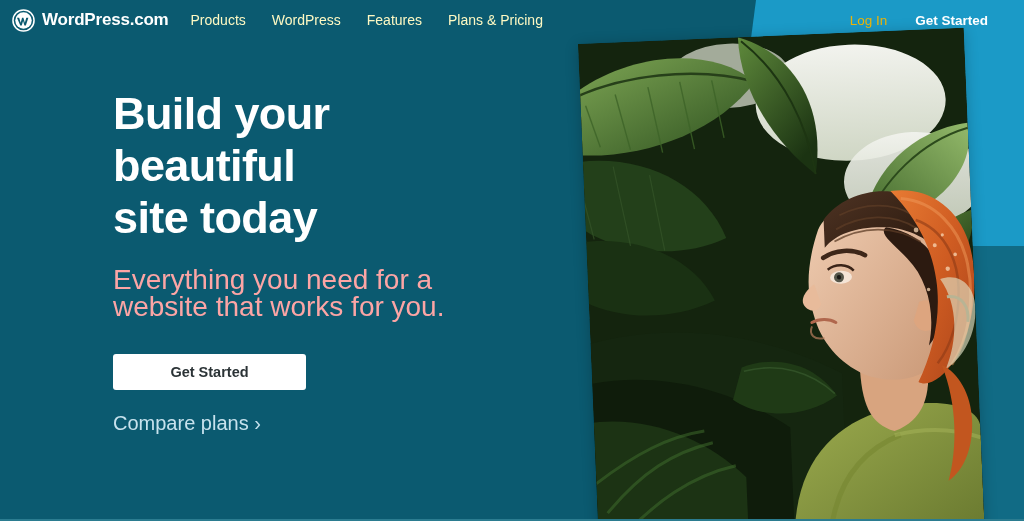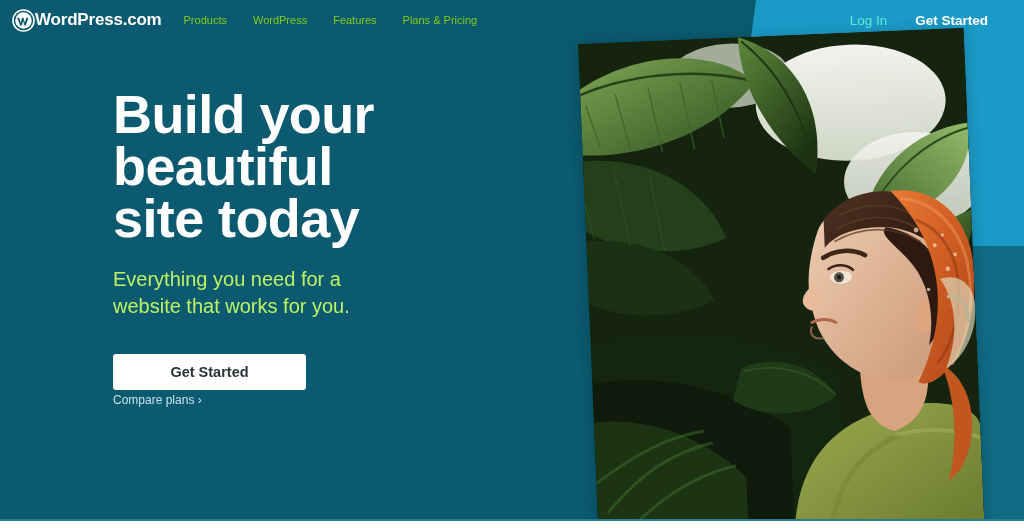"WordPress.com" .brand { gap: none -> 7px }
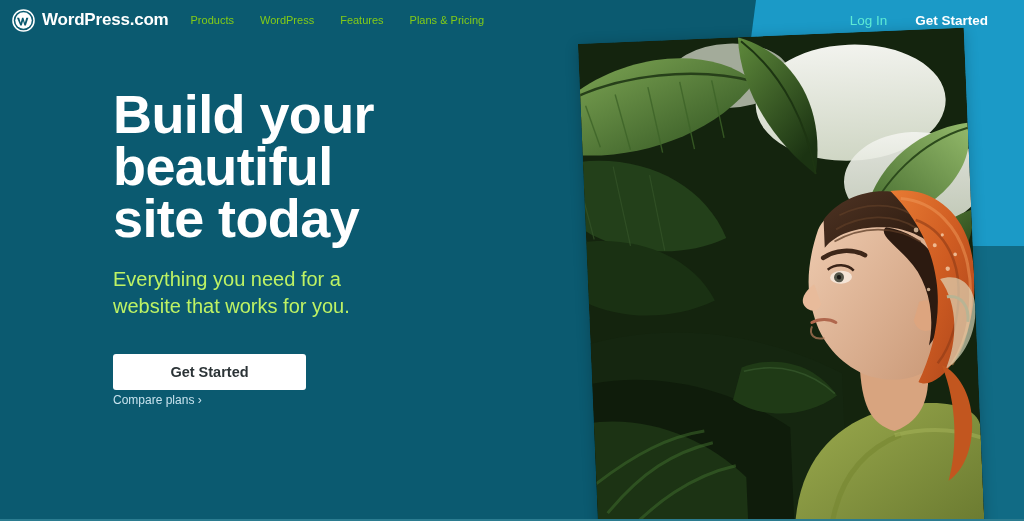"Products" .nav-link { color: #84cc16 -> #fef9c3; font-size: 11px -> 14px }
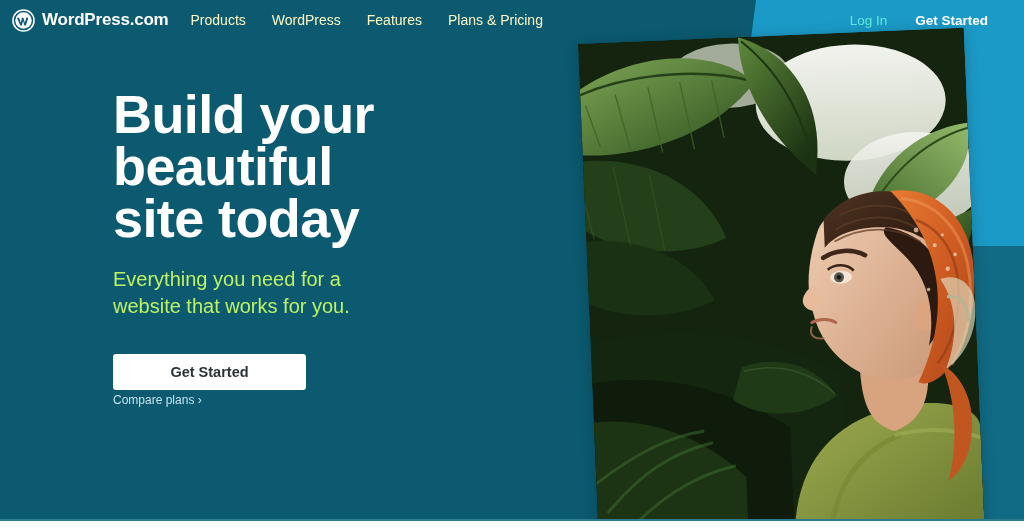"Log In" .nav-login { color: #5eead4 -> #eab308 }
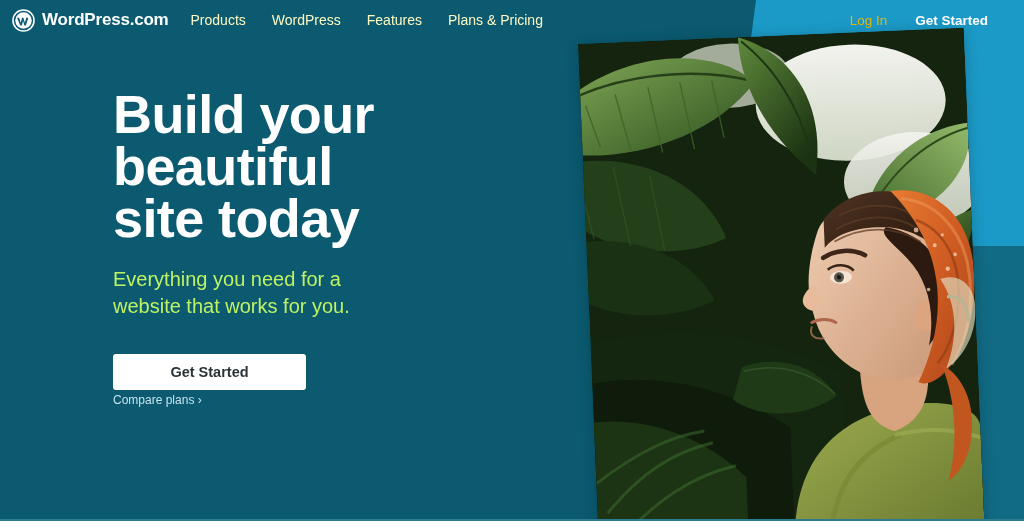"Build your" .headline { font-size: 54px -> 45px }
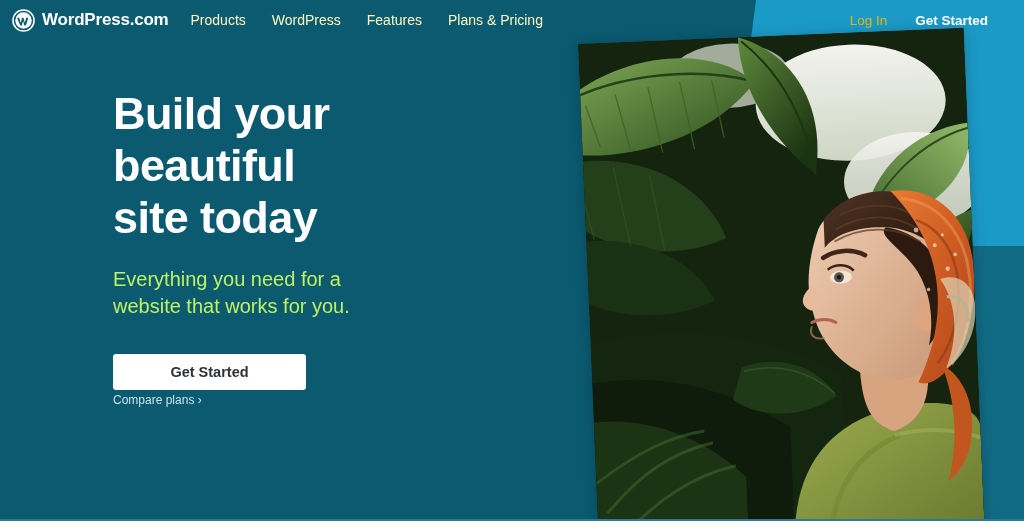"Everything you need for a" .subhead { color: #bef264 -> #fca5a5; font-size: 20px -> 28px }
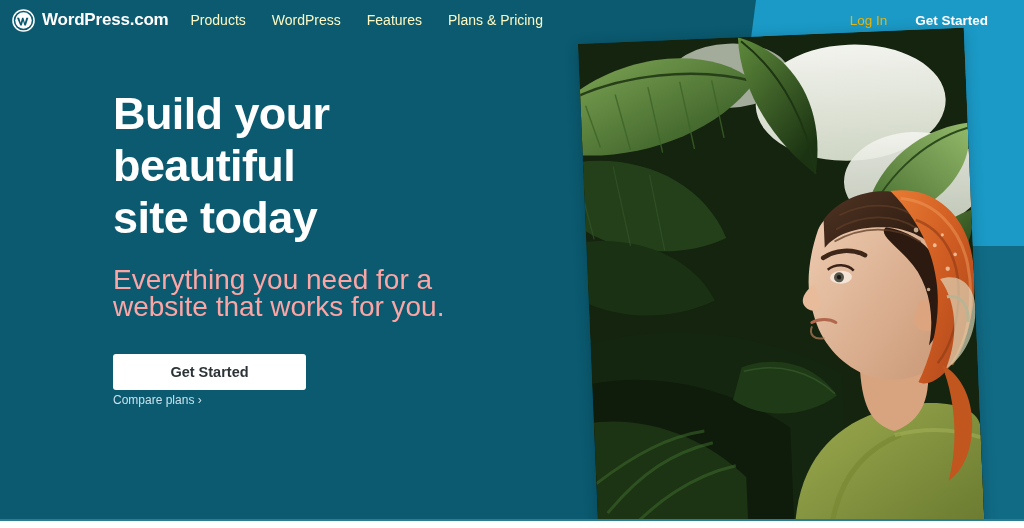"Compare plans ›" .compare-link { font-size: 12px -> 20px; margin-top: none -> 22px }
